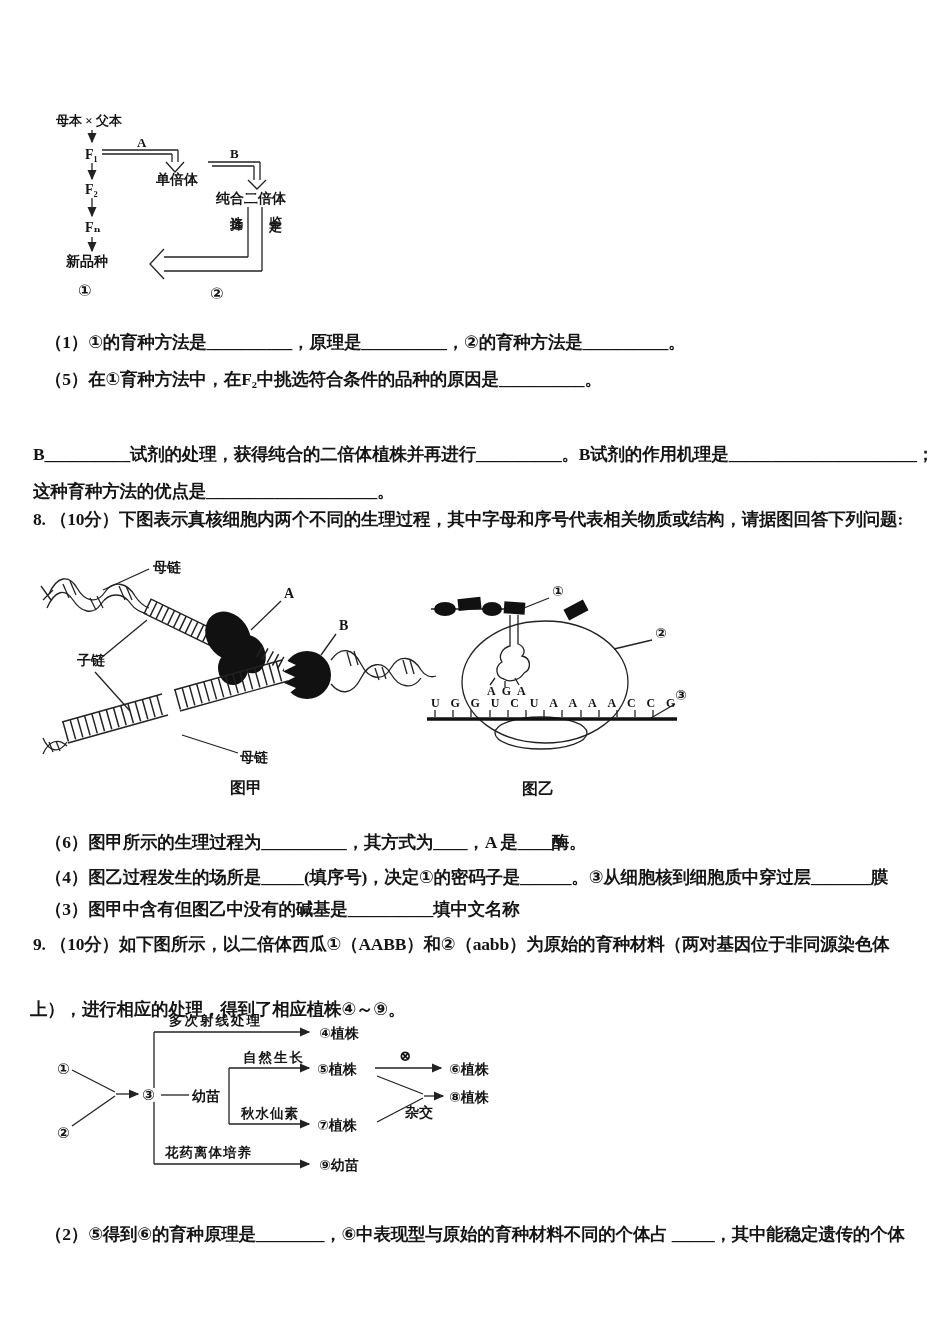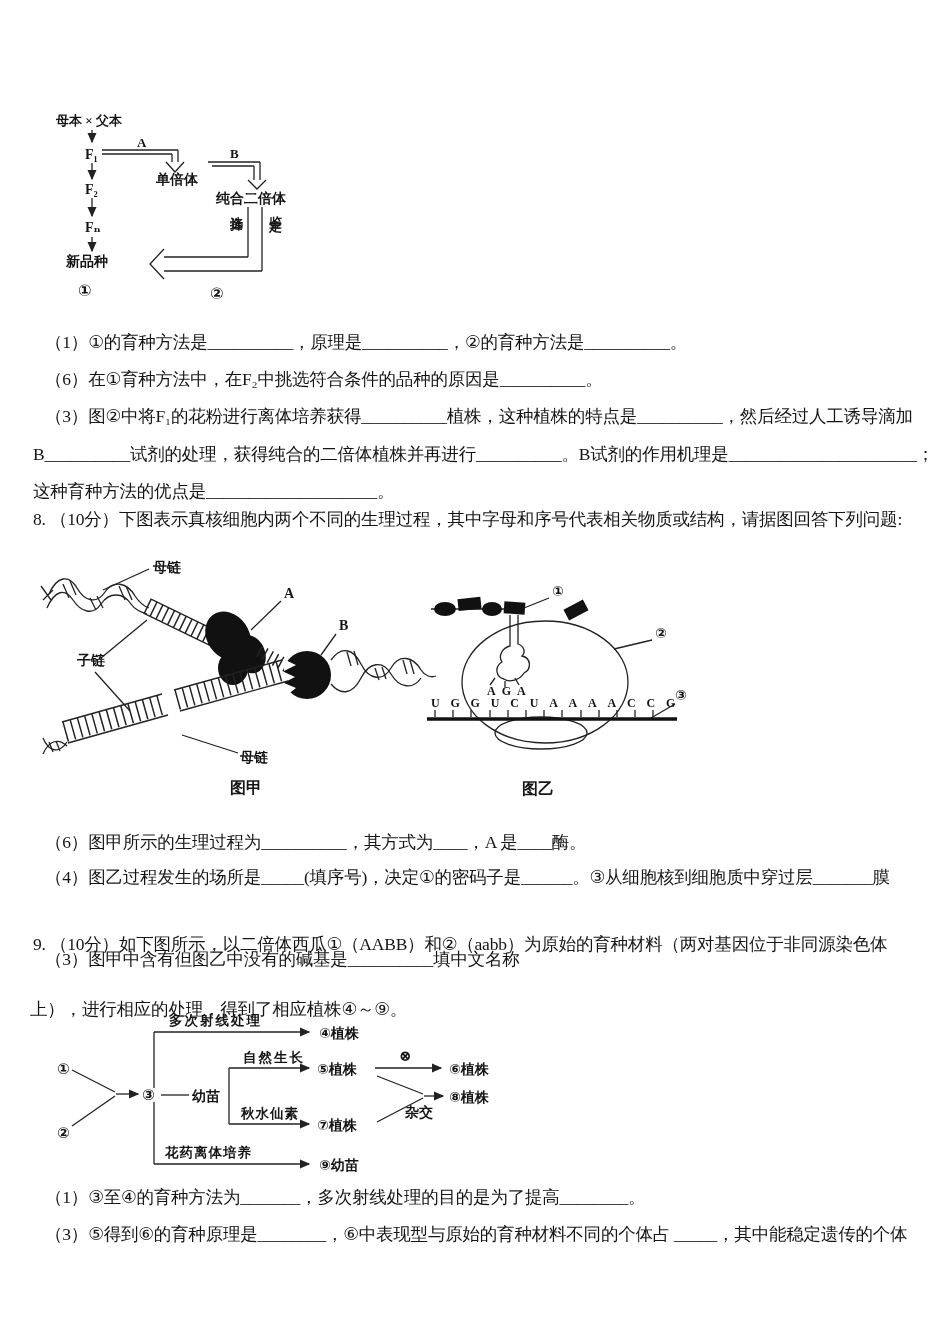"（1）①的育种方法是__________，原理是__________，②的育种方" .line { font-weight: normal -> bold }
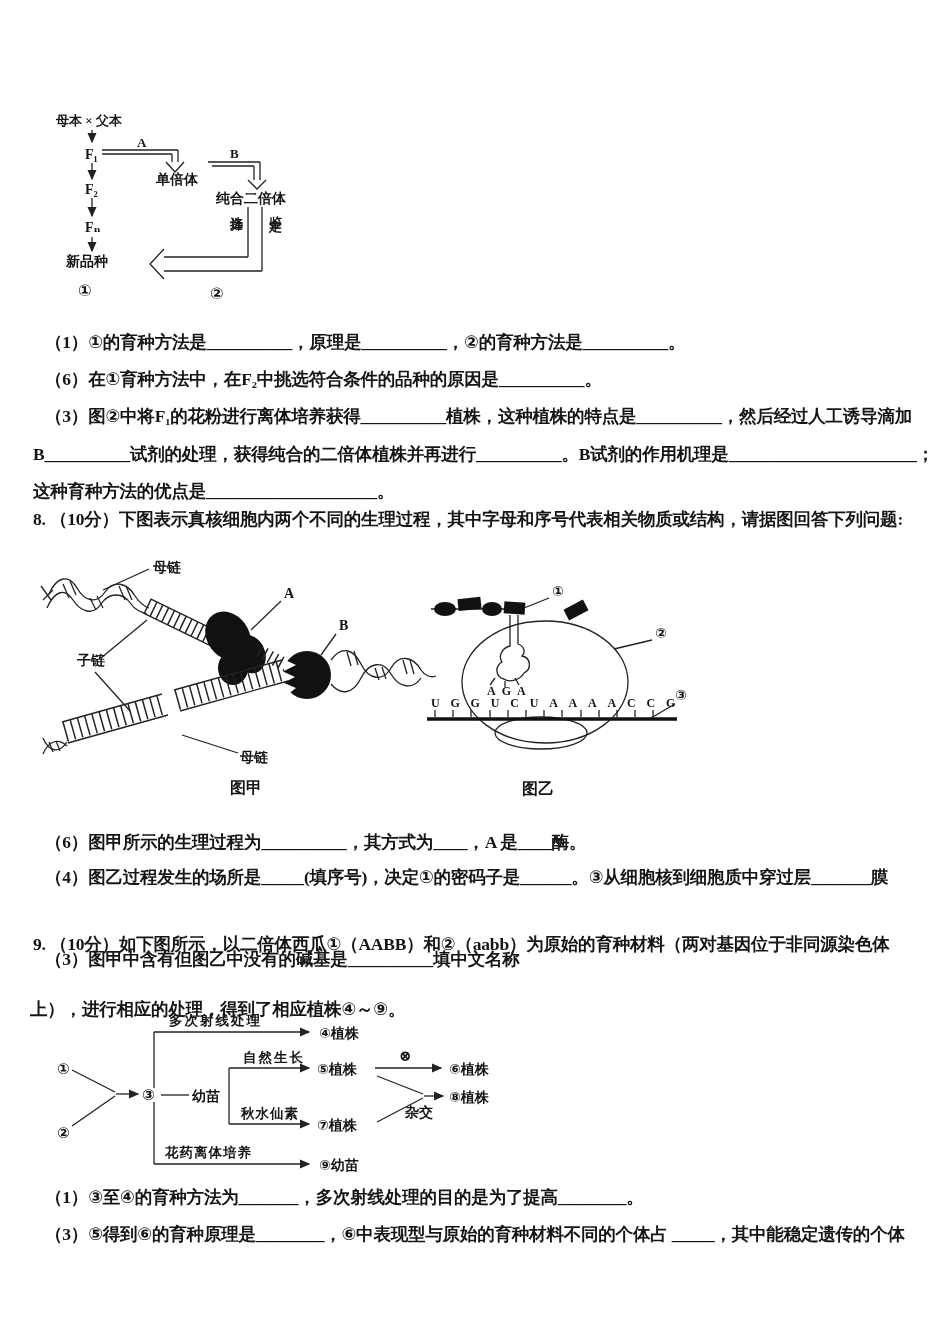"（6）在①育种方法中，在F₂中挑选符合条件的品种的原因是__________。" div.line { text: 6 -> 5 }
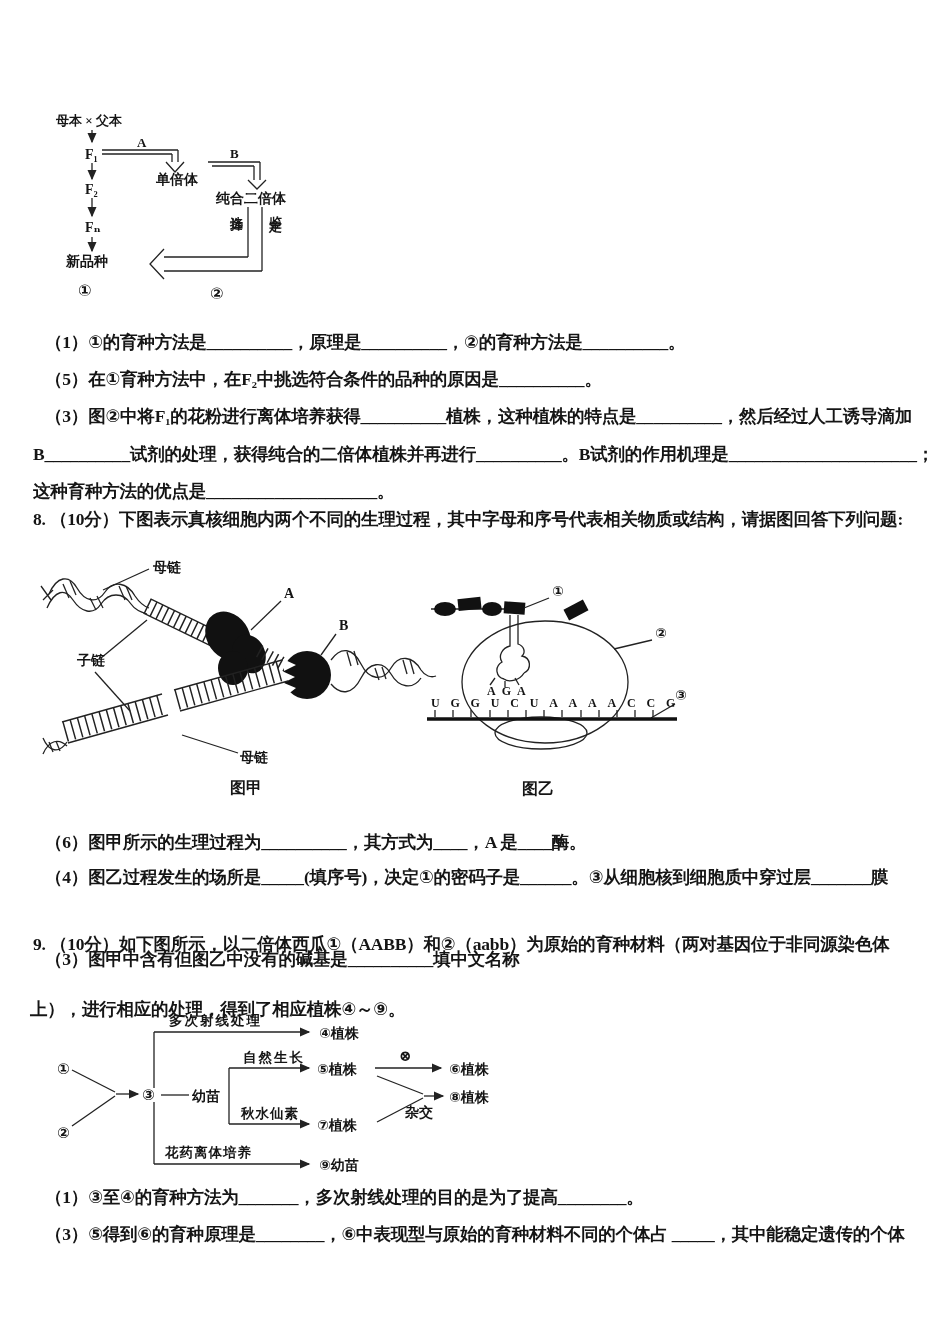"（3）图②中将F₁的花粉进行离体培养获得__________植株，这种植株的特点" div.line { html: <div>（3）图②中将F₁的花粉进行离体培养获得__________植株，这种植株的特点是__________，然后经过人工诱导滴加</div> -> none }
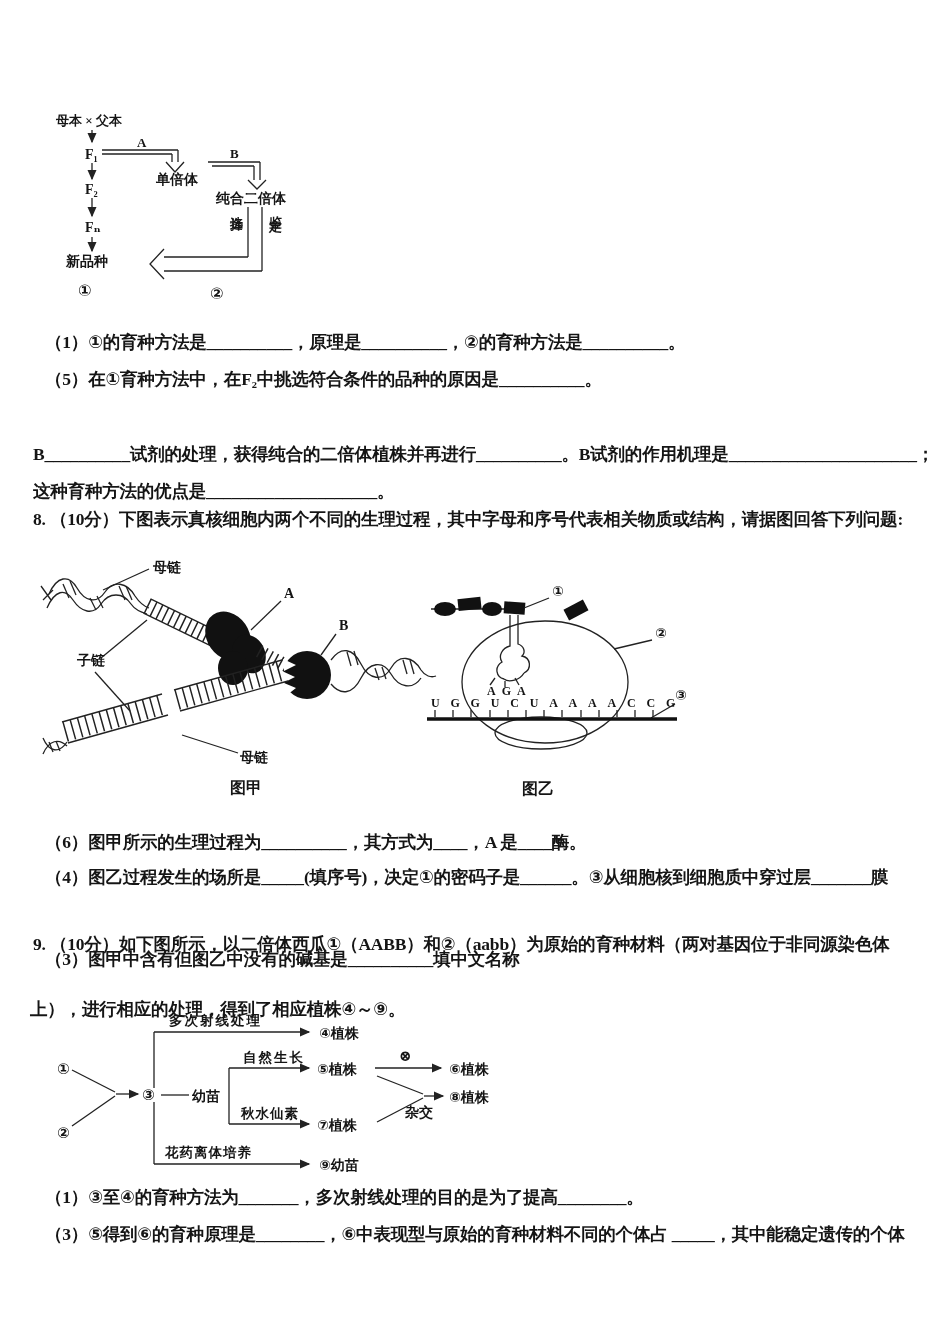"（3）图甲中含有但图乙中没有的碱基是__________填中文名称" div.line { top: 947px -> 897px }
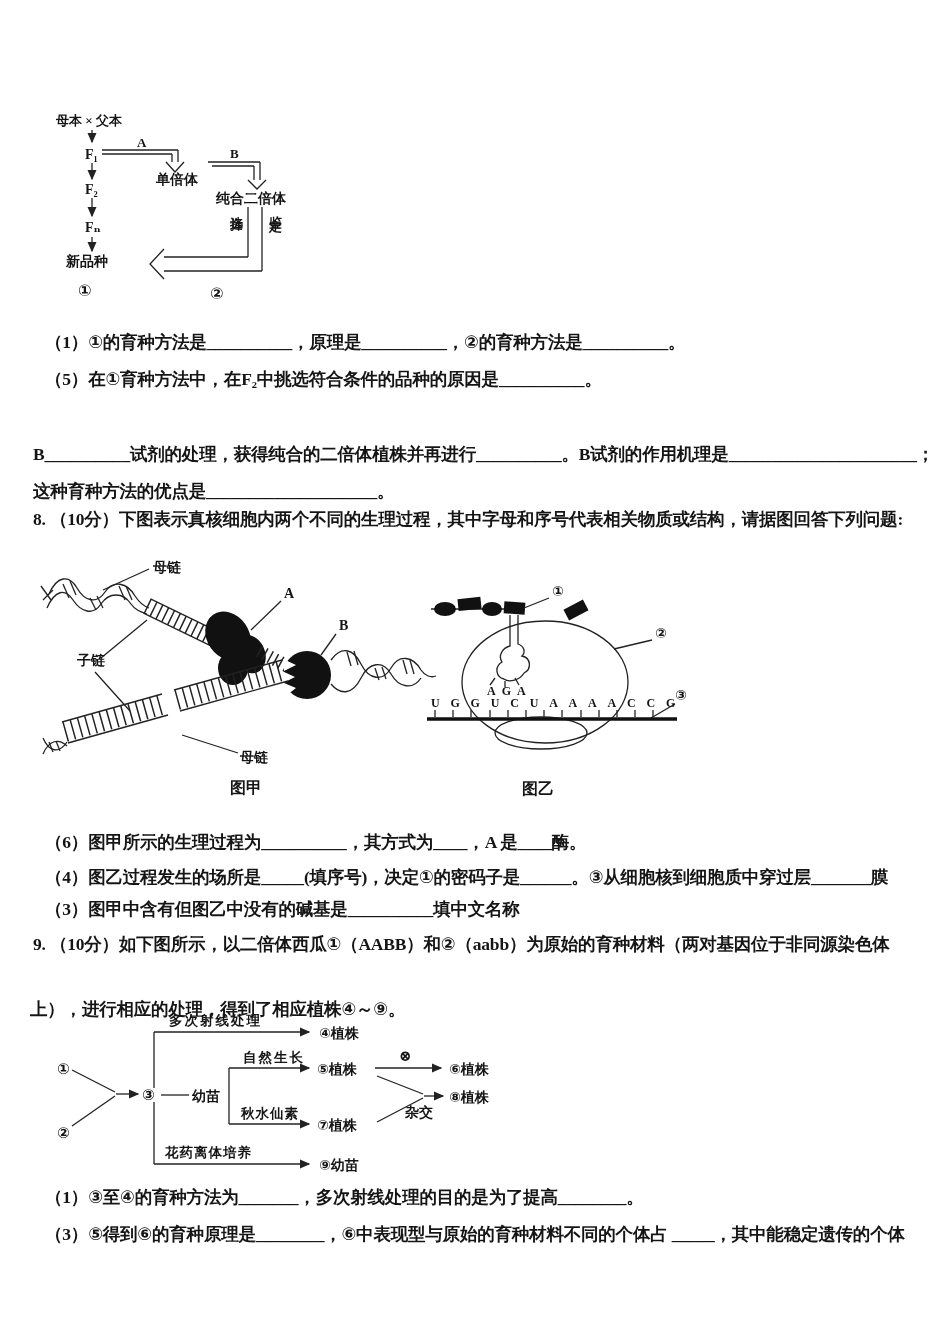"（1）③至④的育种方法为_______，多次射线处理的目的是为了提高______" div.line { html: <div>（1）③至④的育种方法为_______，多次射线处理的目的是为了提高________。</div> -> none }
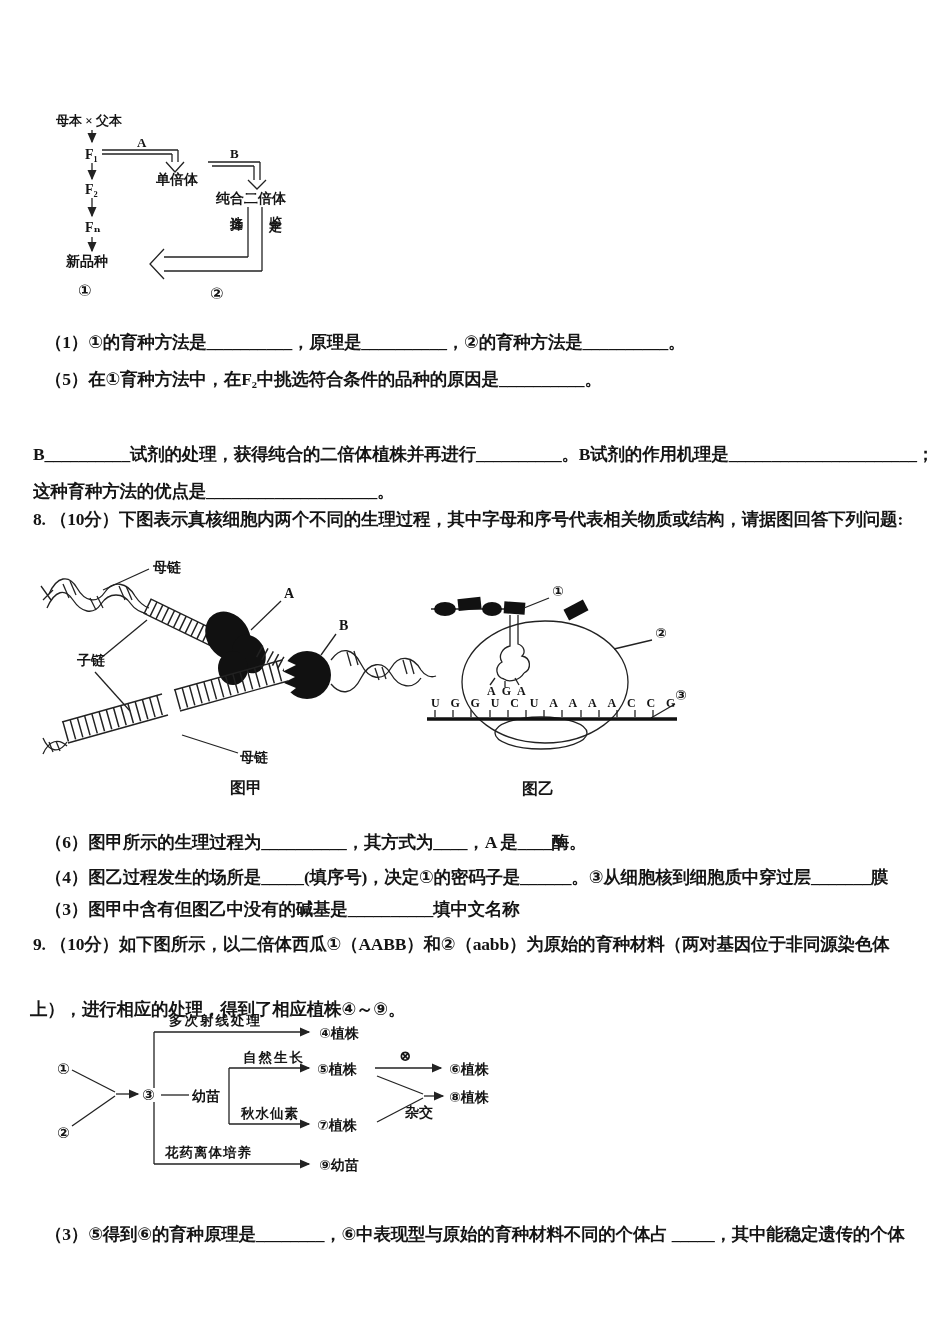"（3）⑤得到⑥的育种原理是________，⑥中表现型与原始的育种材料不同的个体" div.line { text: 3 -> 2 }
